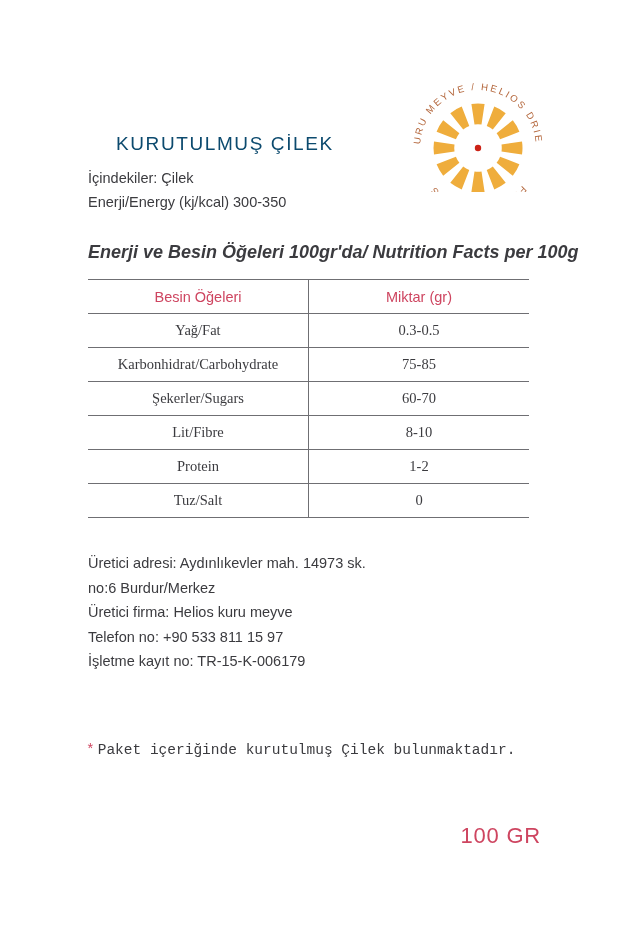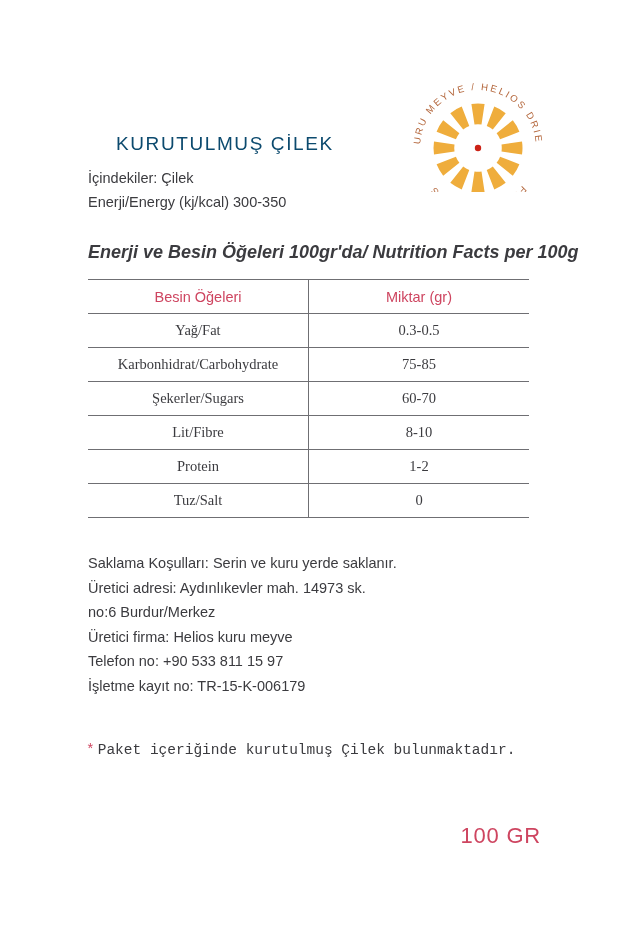"Saklama Koşulları: Serin ve kuru" div.info-line { html: <div>Saklama Koşulları: Serin ve kuru yerde saklanır.</div> -> none }
